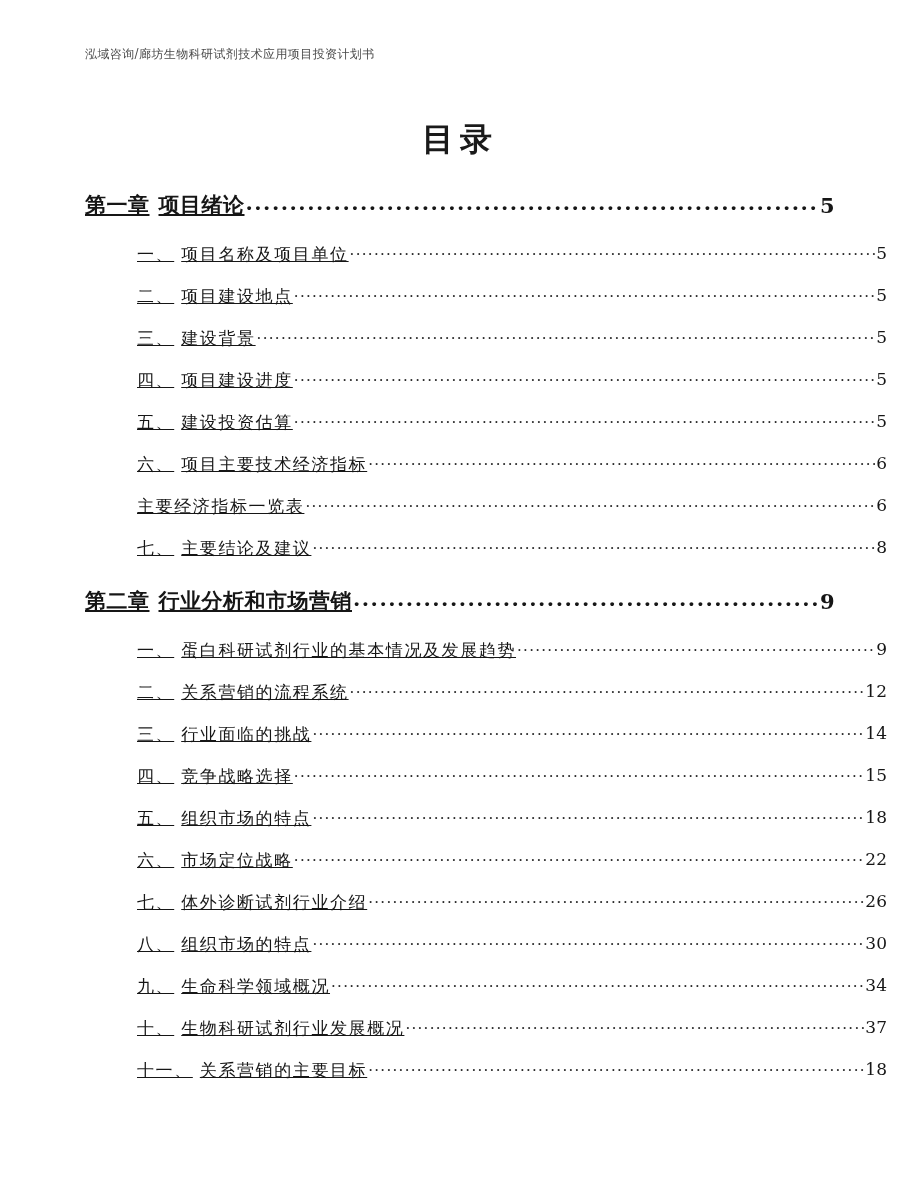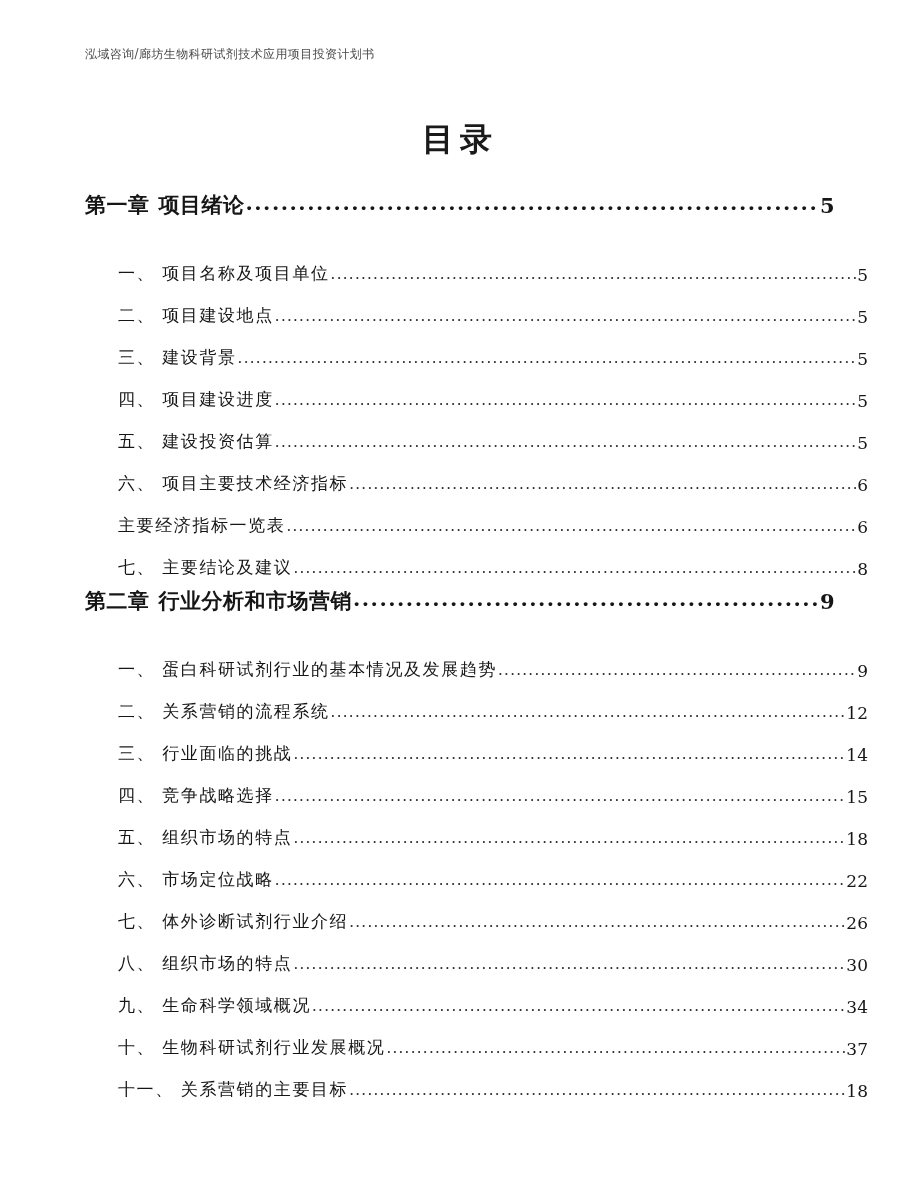"第一章 项目绪论" .toc-row .label { text-decoration: none -> underline }
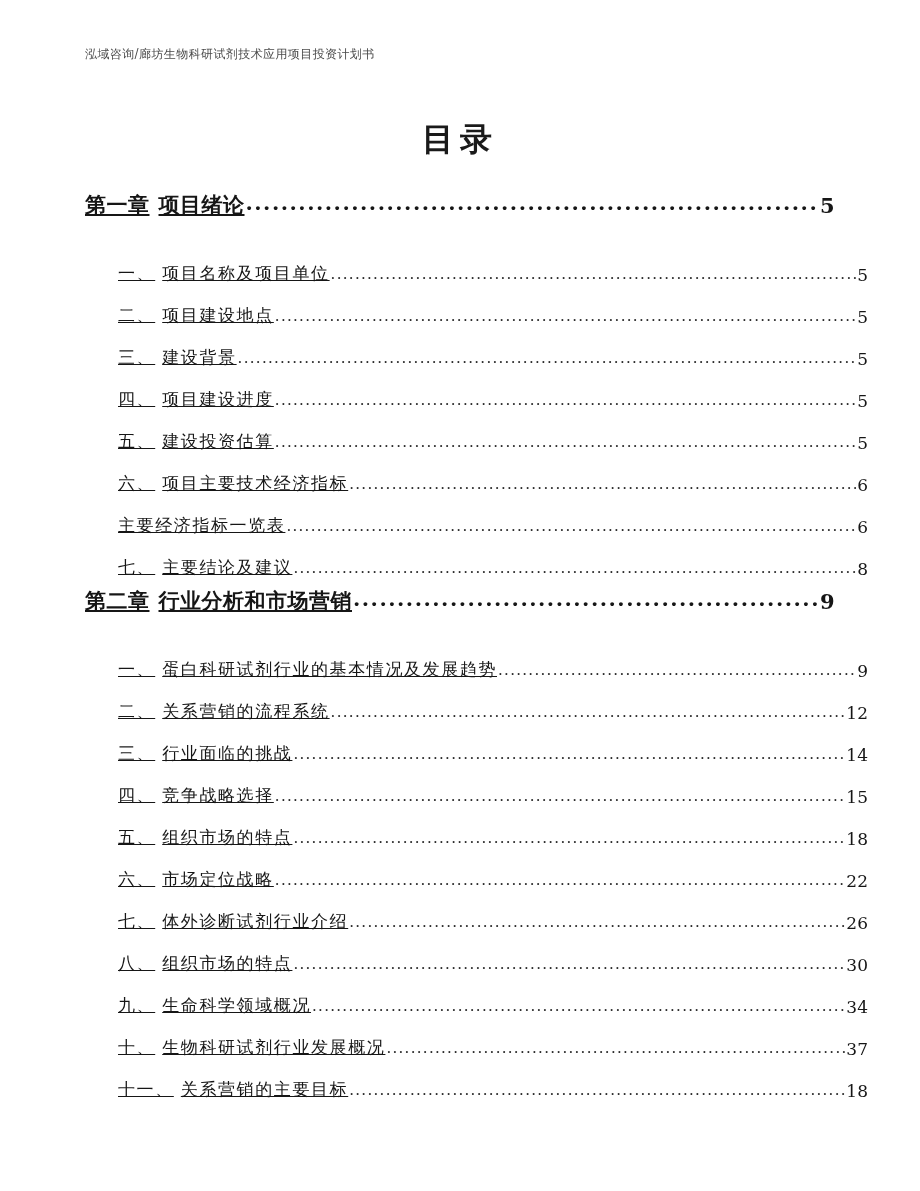"一、 项目名称及项目单位" .lvl-section { align-items: flex-end -> flex-start; margin-left: 33px -> 52px }
